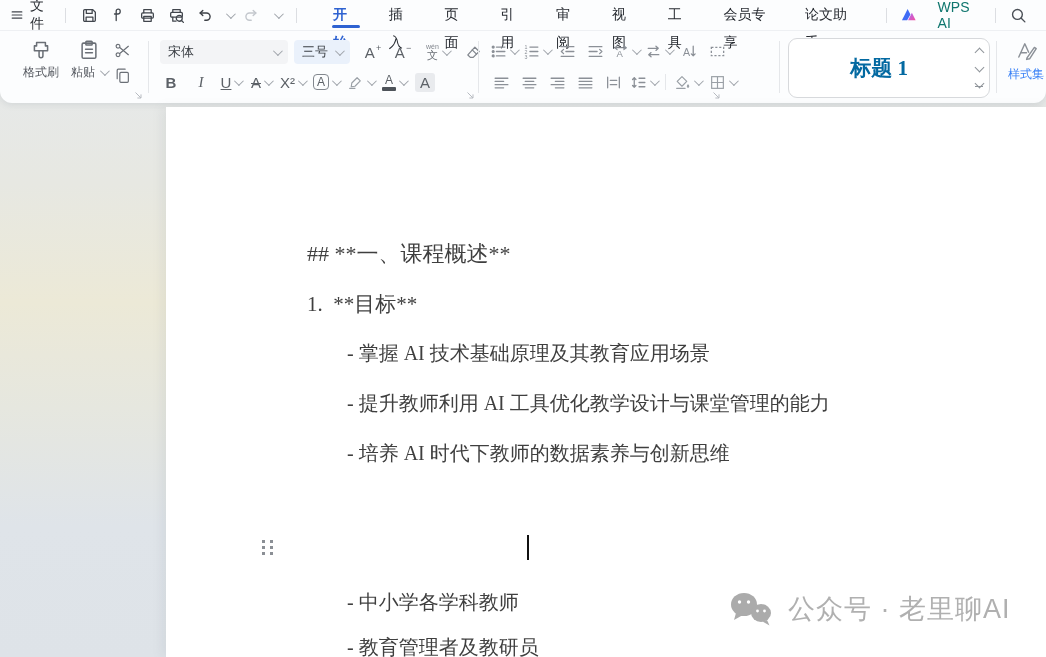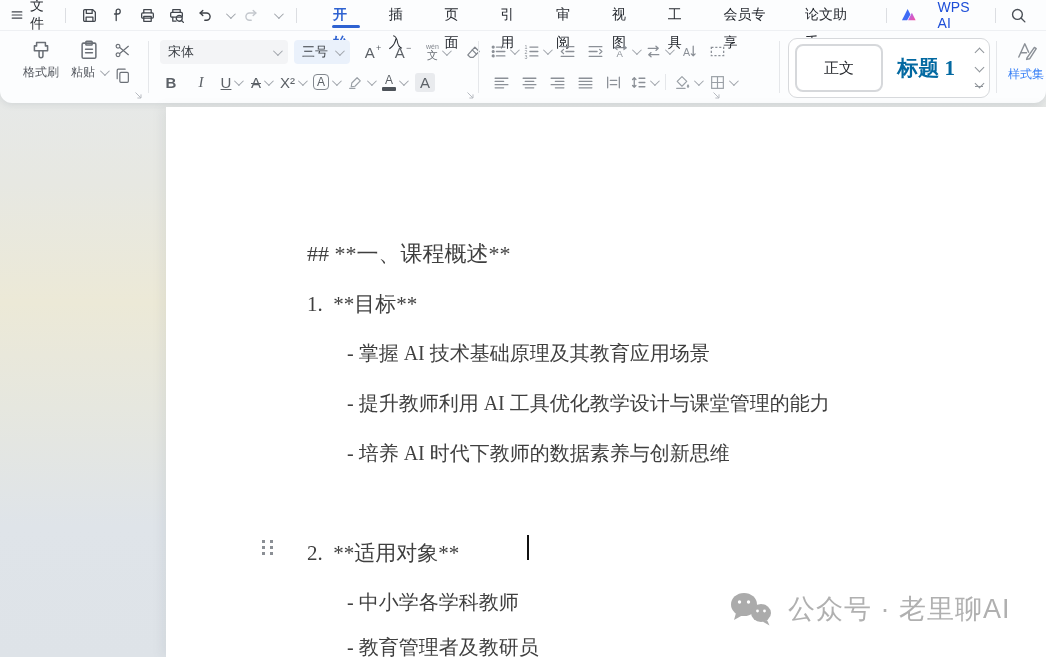"WPS AI" .wpsai { color: #1d4ed8 -> #0f766e }
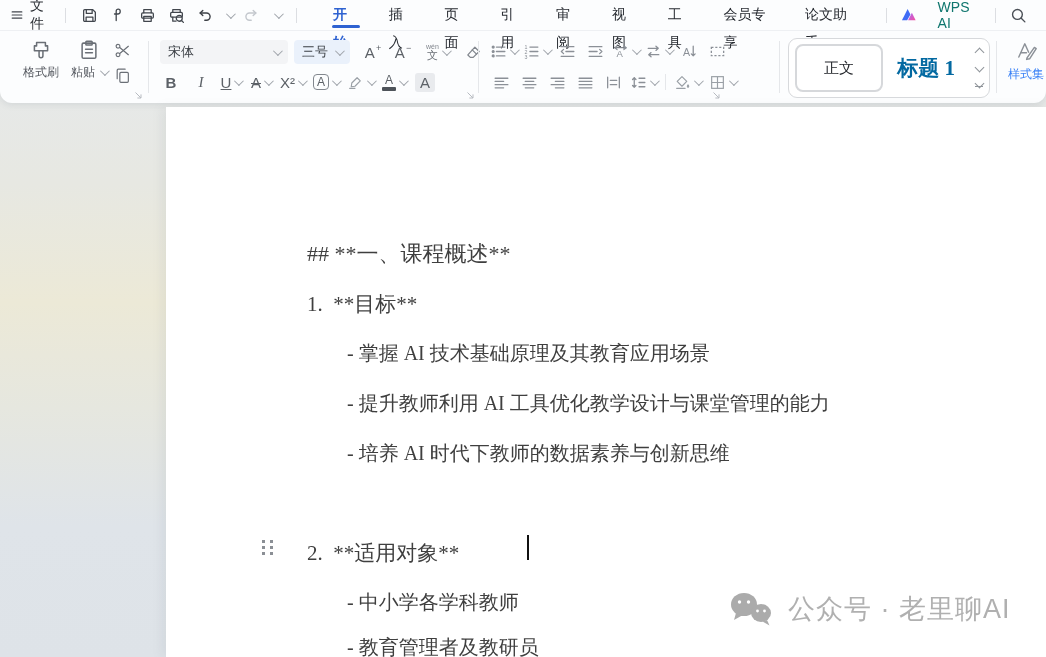"正文" div.style-body { html: <div> <span>正文</span> </div> -> none }
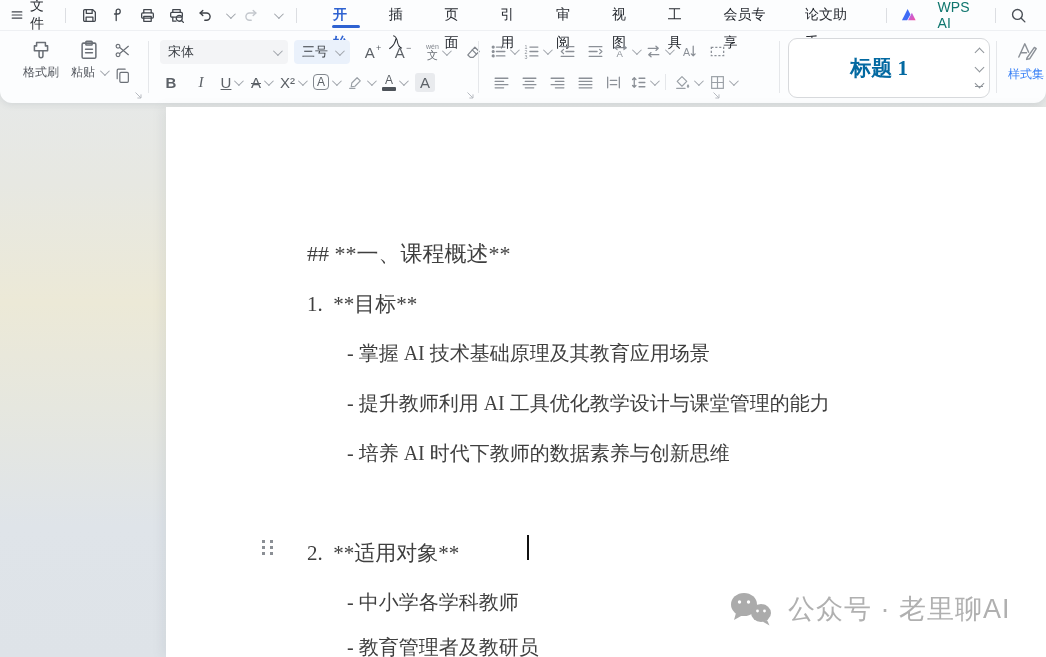"2. **适用对象**" div.doc-line { html: <div>2. **适用对象**</div> -> none }
